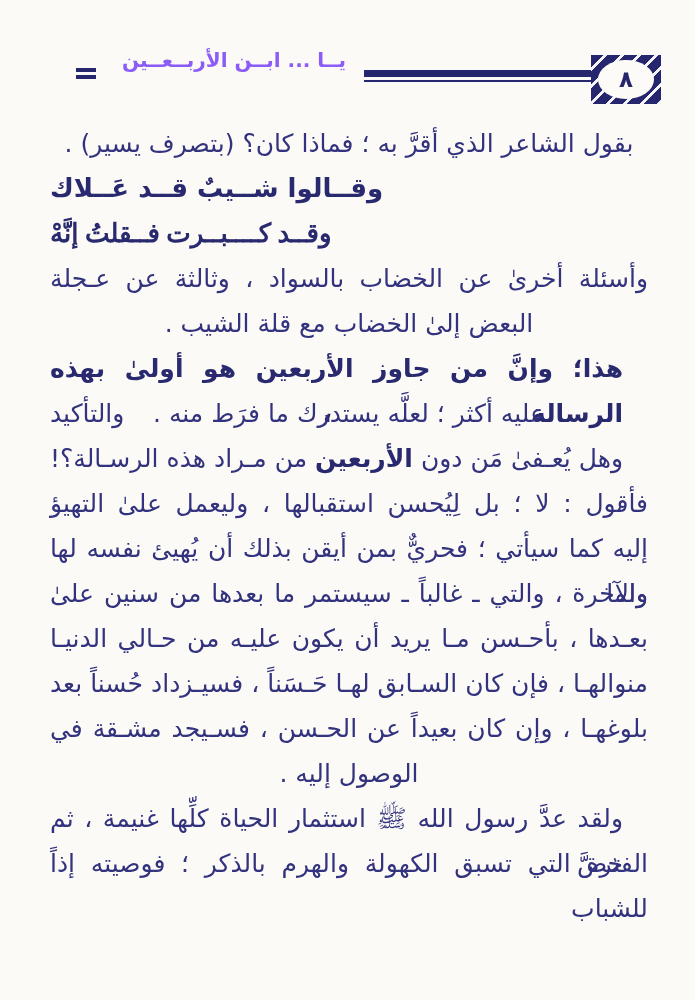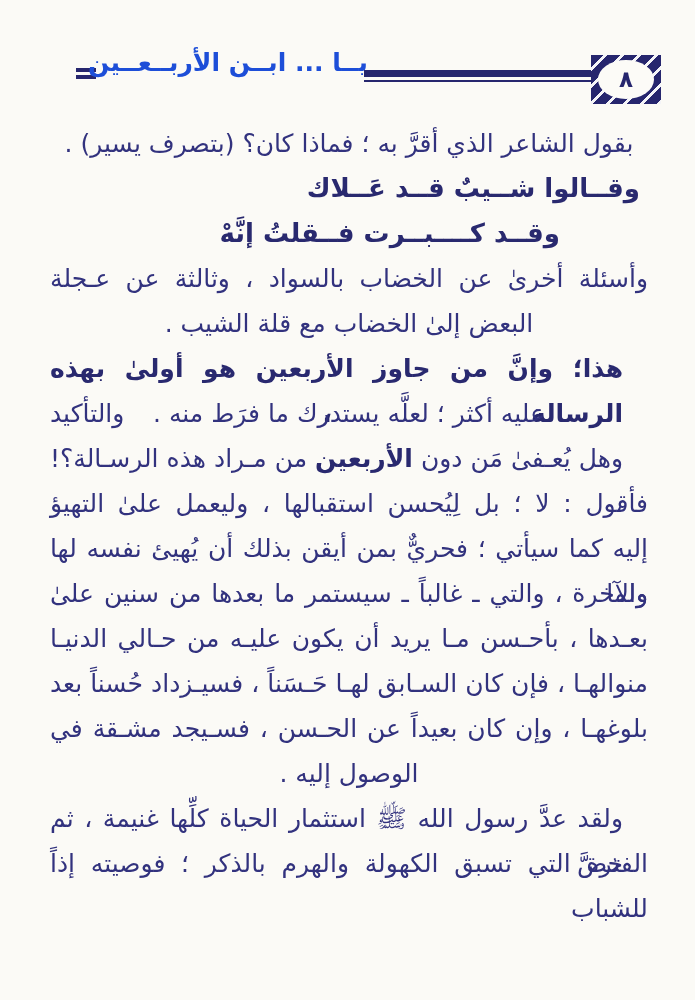"يــا ... ابــن الأربــعــين" .running-title { color: #1d4ed8 -> #8b5cf6; font-size: 25px -> 20px }
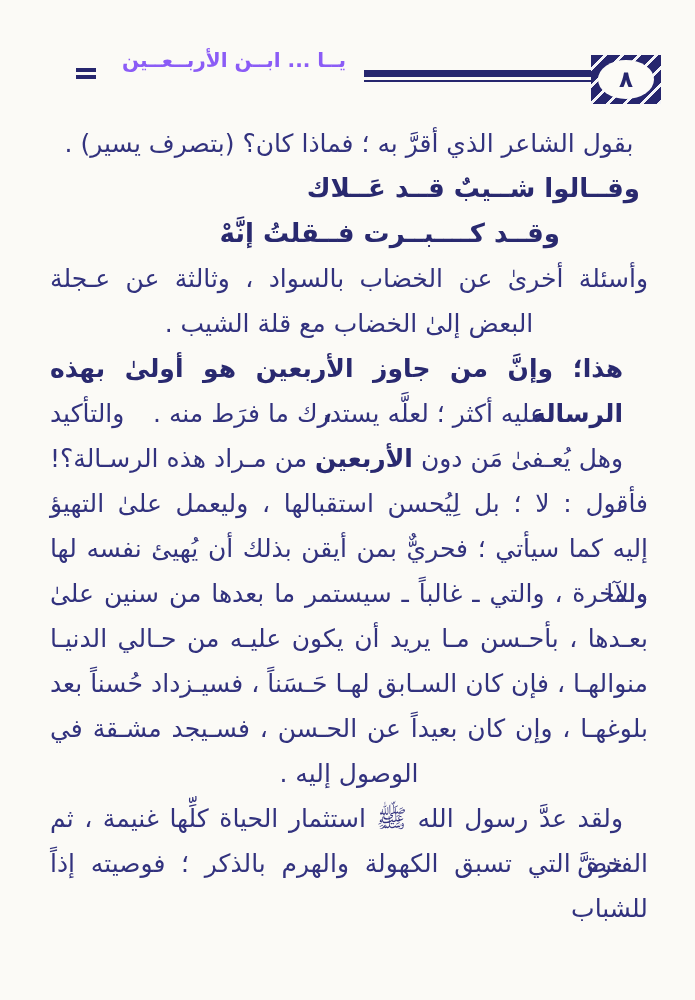"وقــالوا شــيبٌ قــد عَــلاك" .poem { text-align: right -> left }
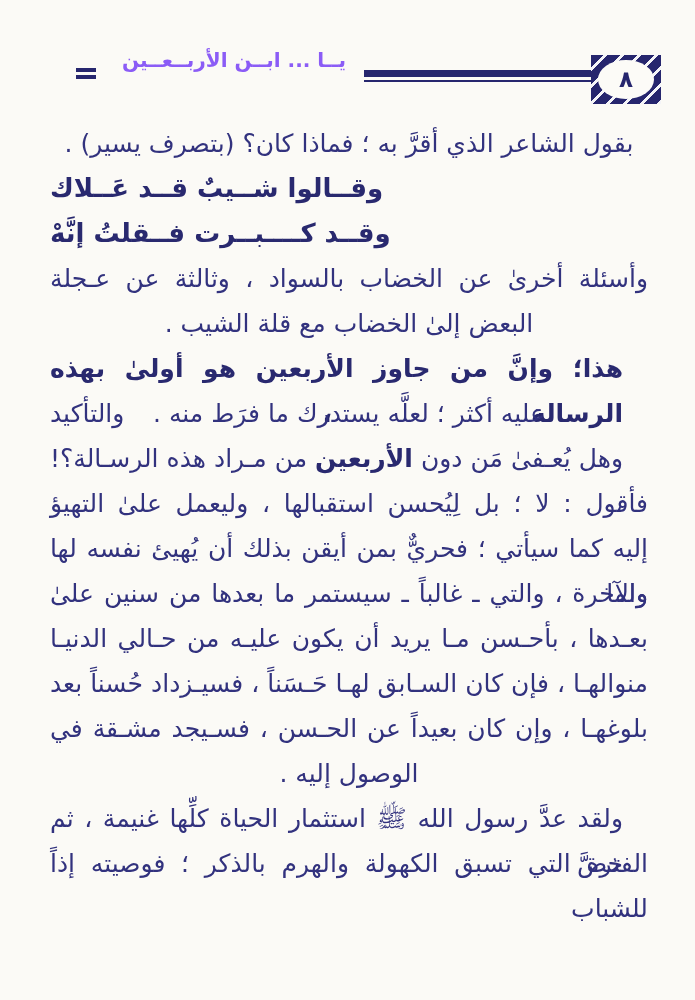"وقــد كــــبــرت فــقلتُ إنَّهْ" .poem.second { font-family: none -> Liberation Serif, serif }
